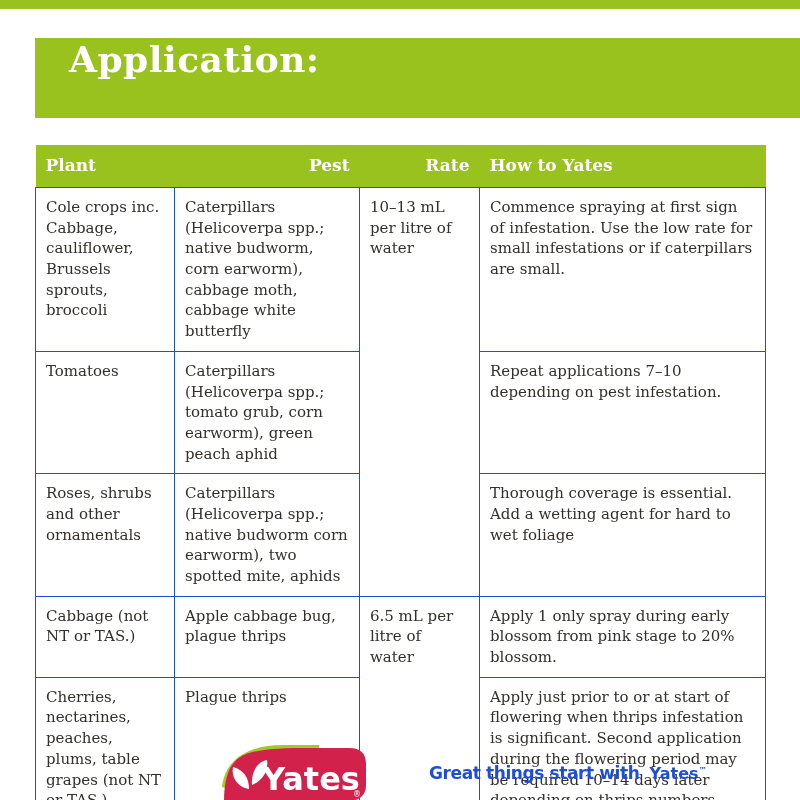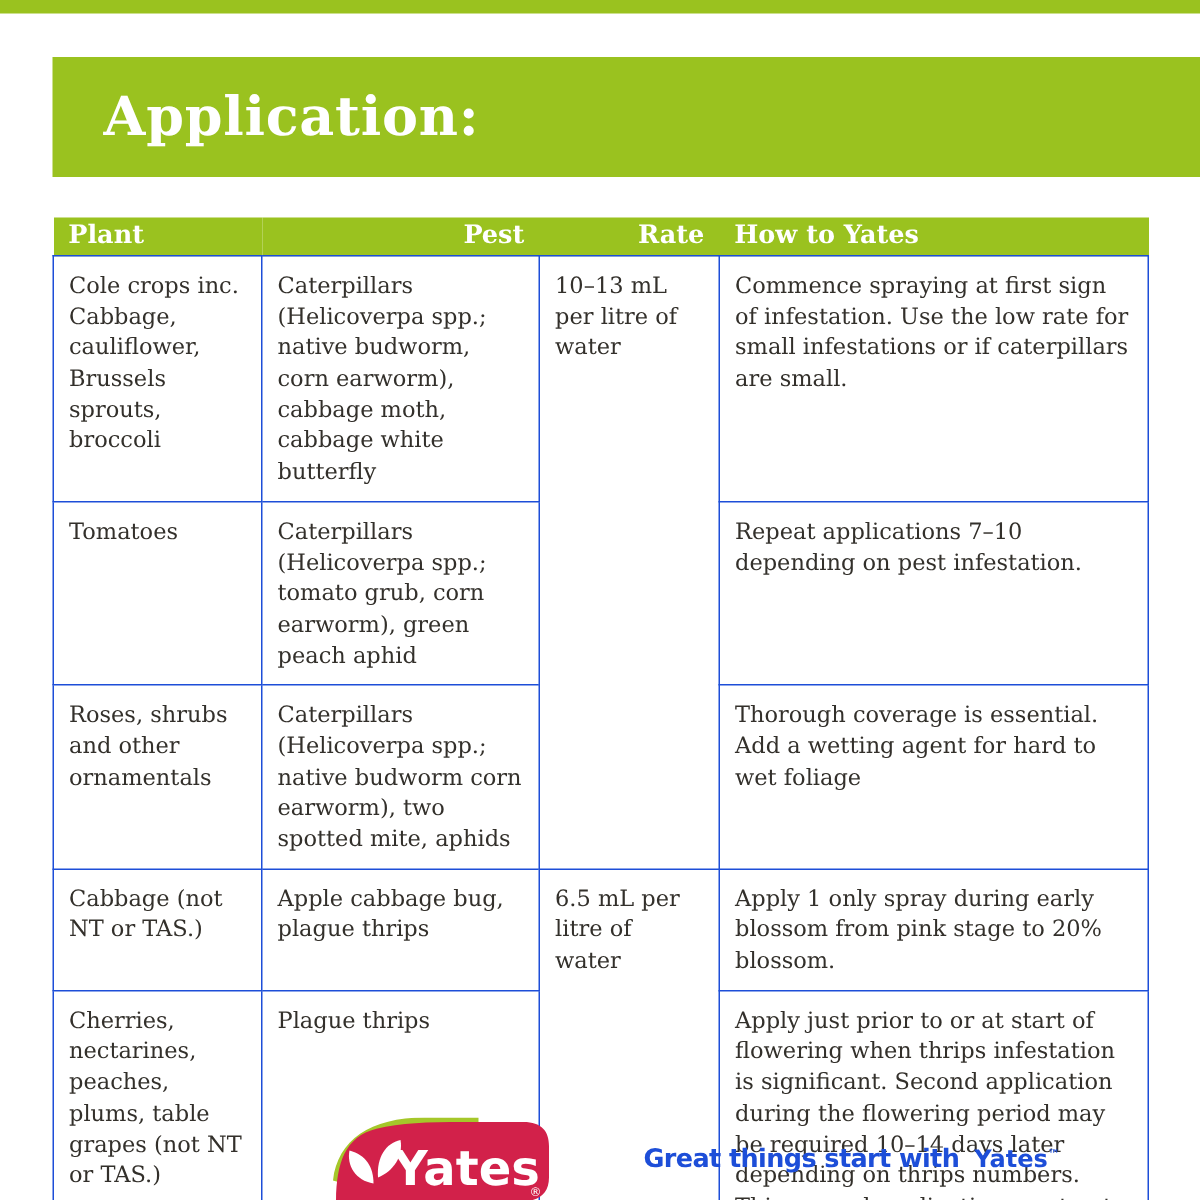"Application:" .banner { align-items: center -> none }
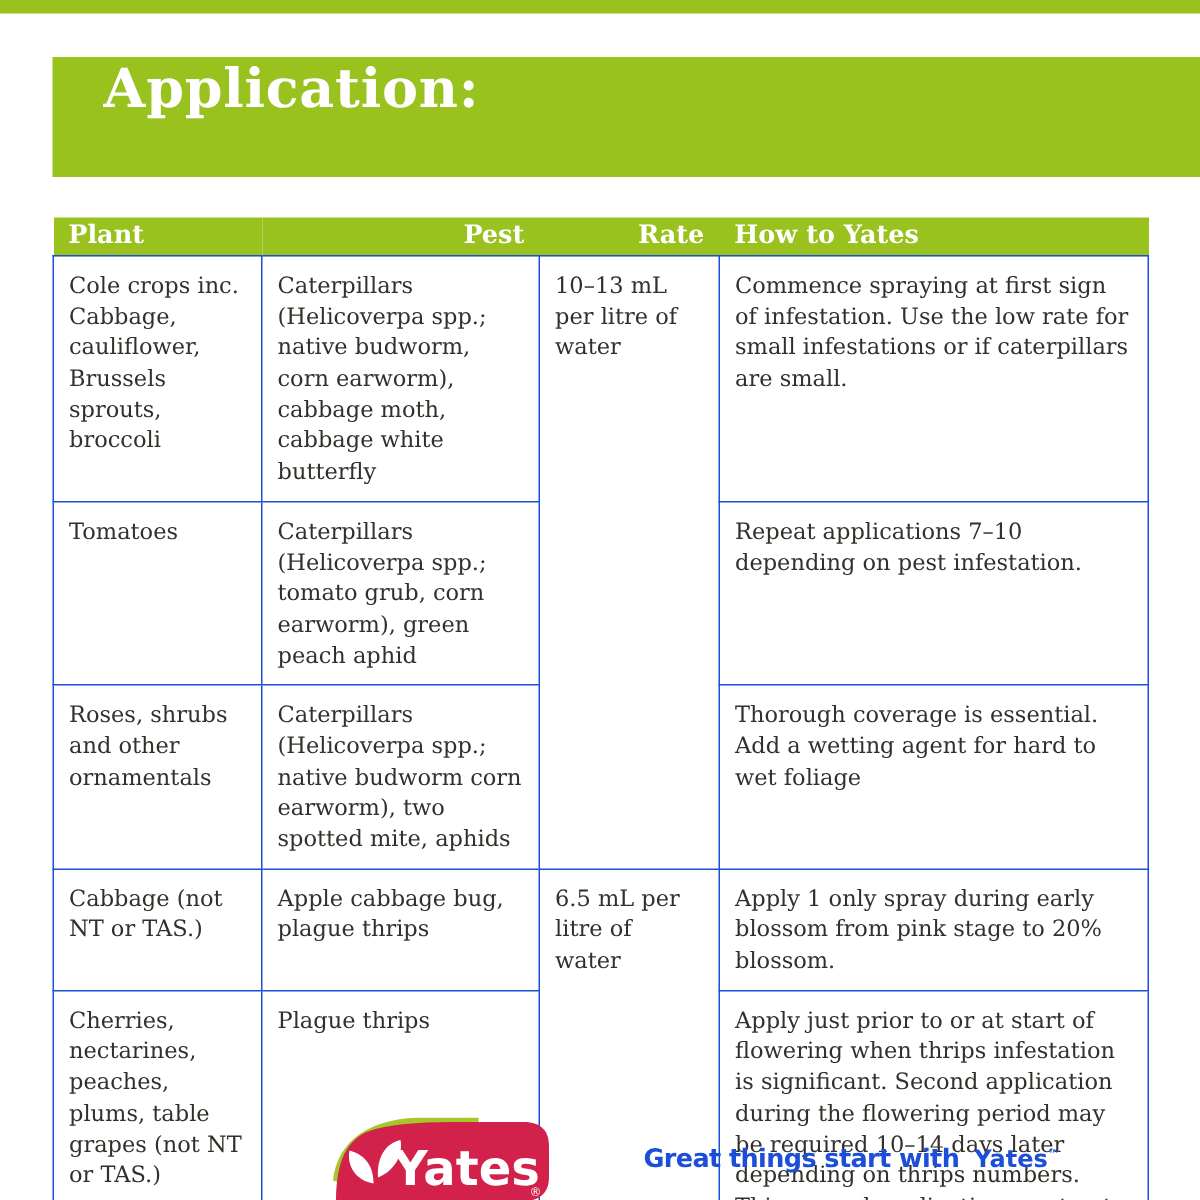"Plant" table.app thead th { height: 25px -> 42px }
